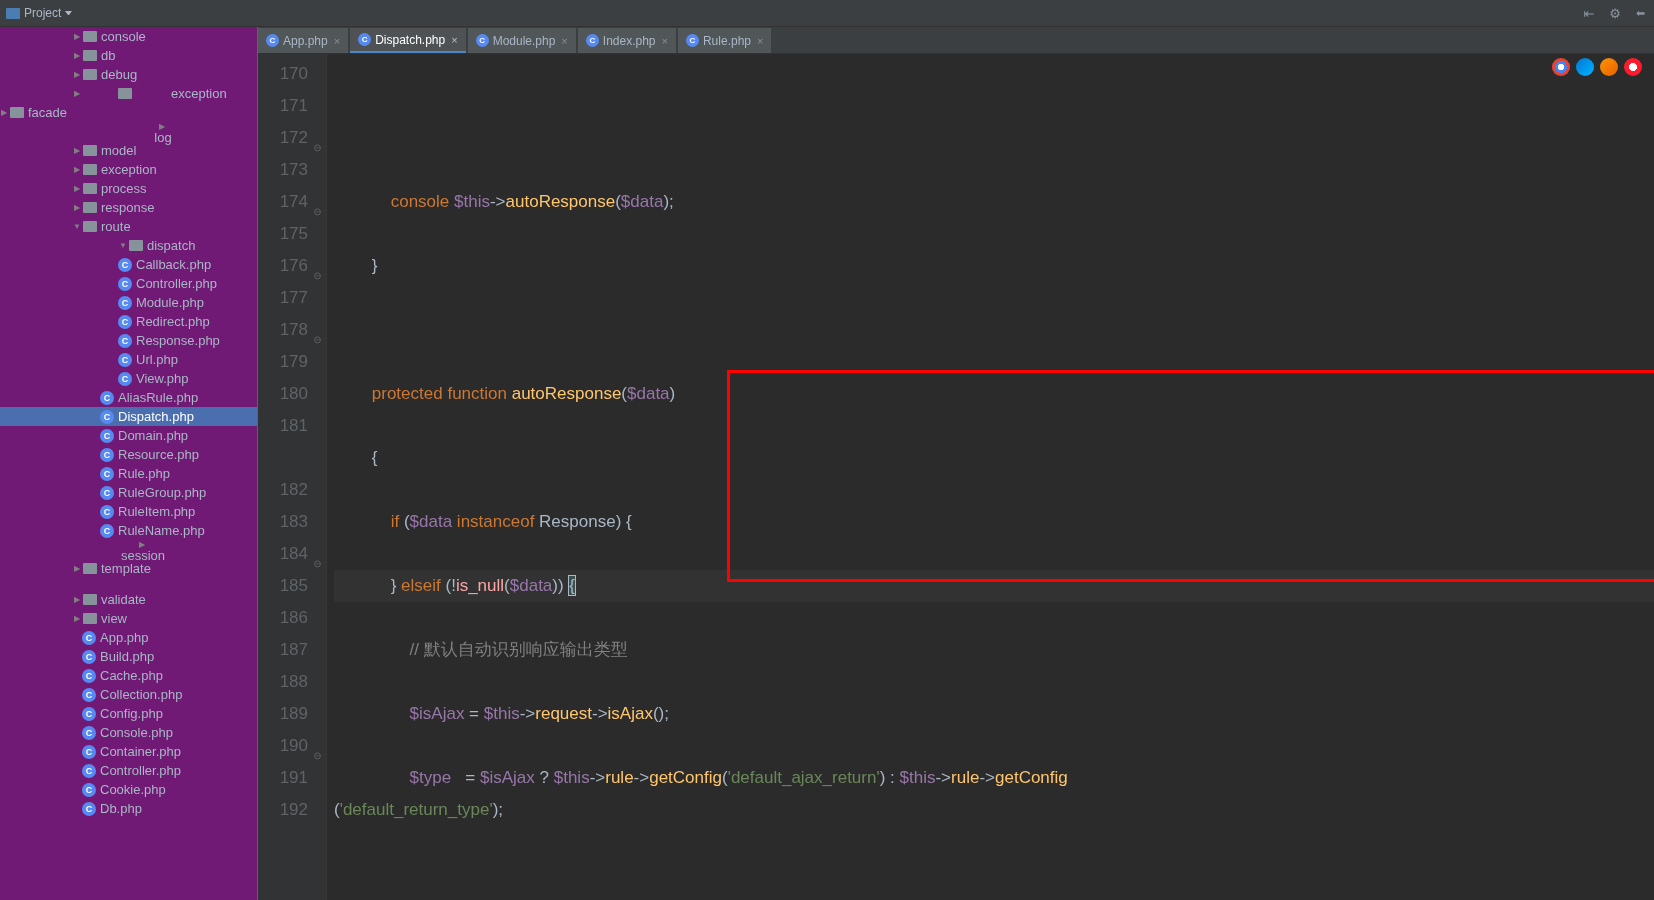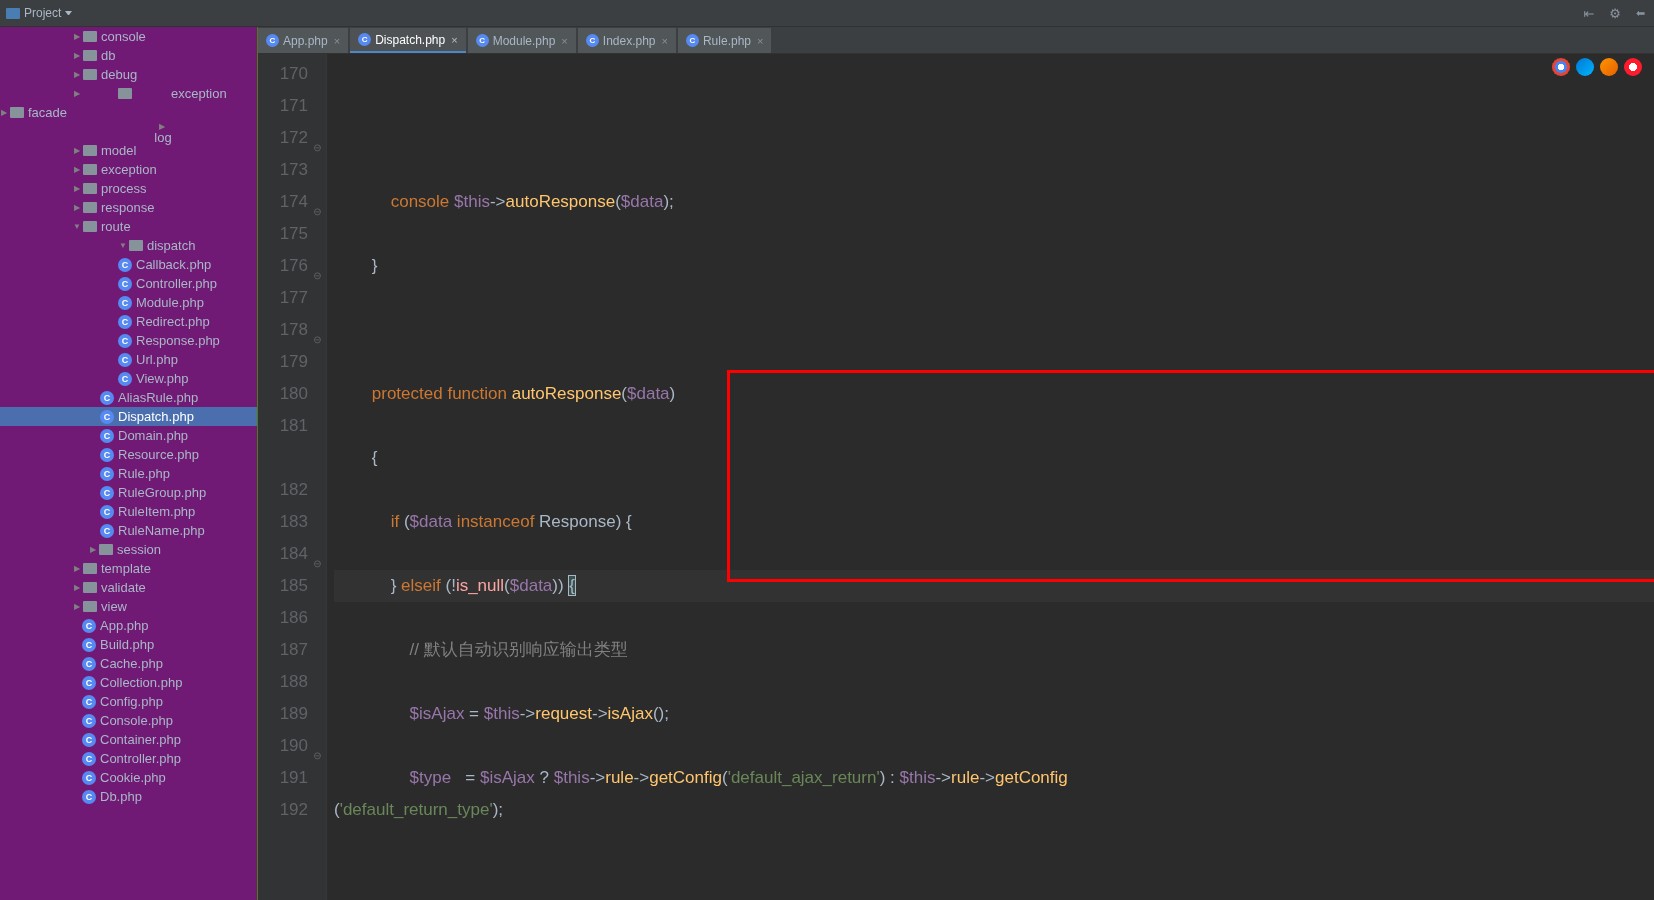"session" div.tree-item { flex-direction: none -> column; padding-left: 89px -> 33px }
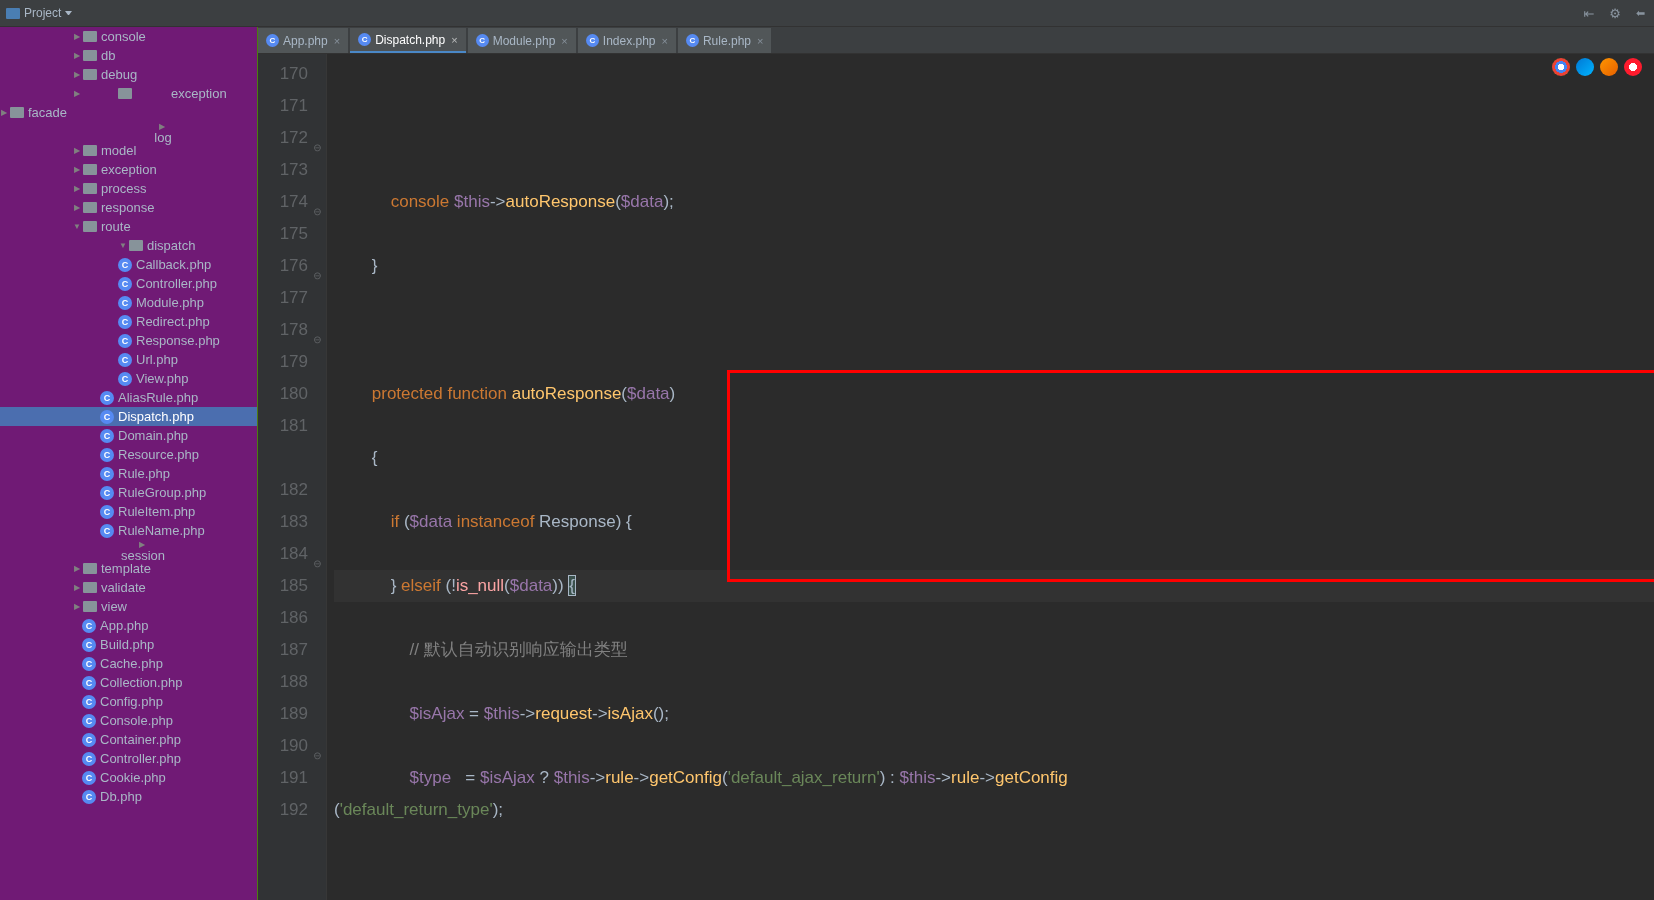"validate" div.tree-item { margin-top: none -> 12px }
